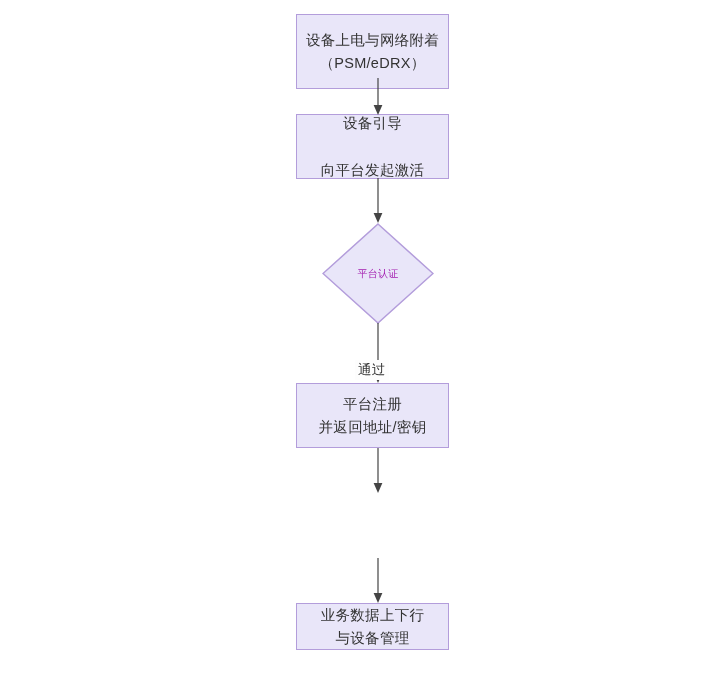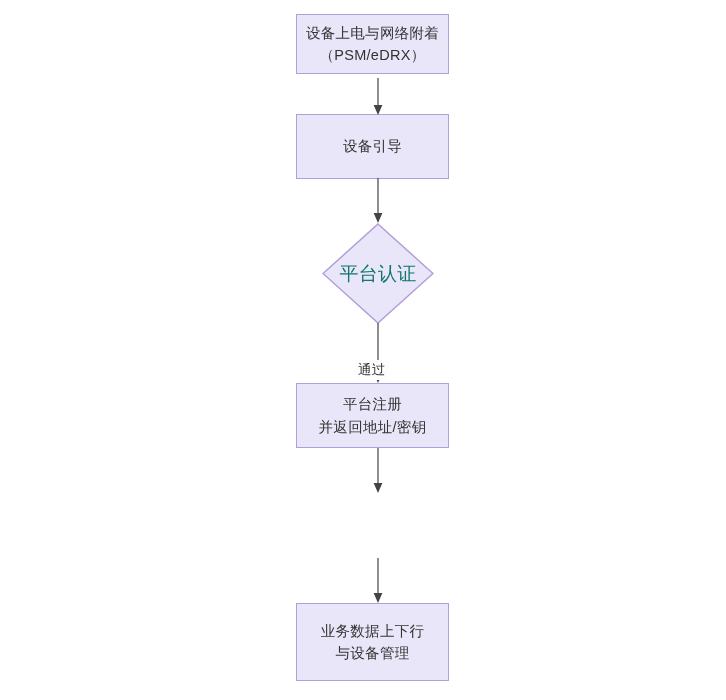"设备上电与网络附着" div.node { height: 60px -> 75px }
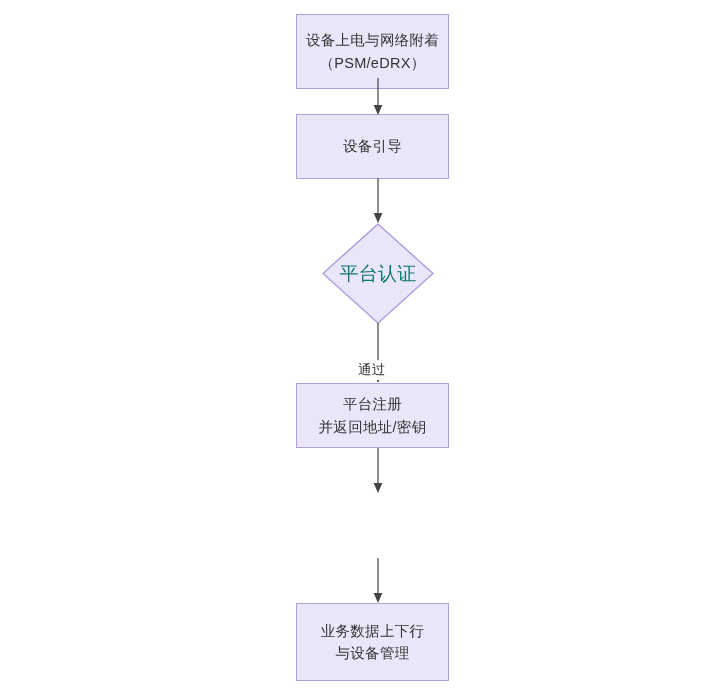"向平台发起激活" span.line { html: none -> <span>向平台发起激活</span> }
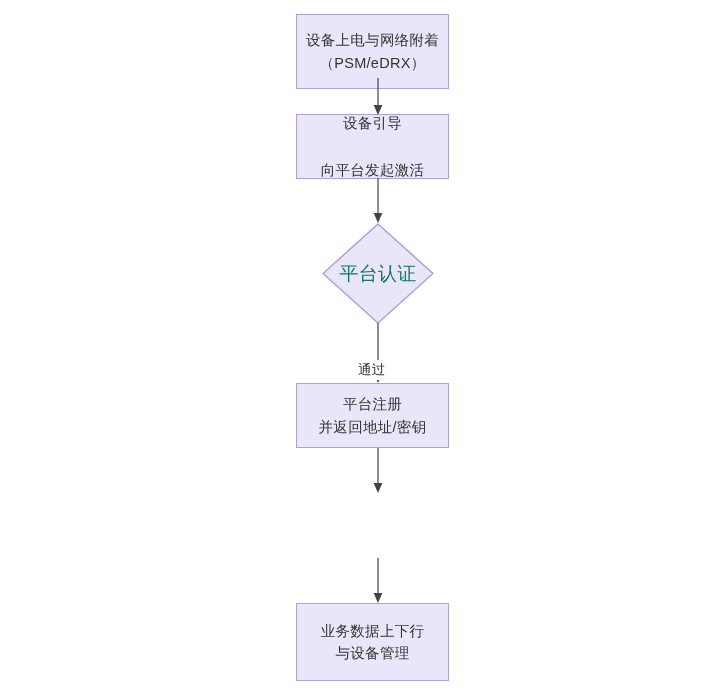"平台认证" .decision .dlabel { color: #0f766e -> #a21caf; font-size: 19px -> 10px }
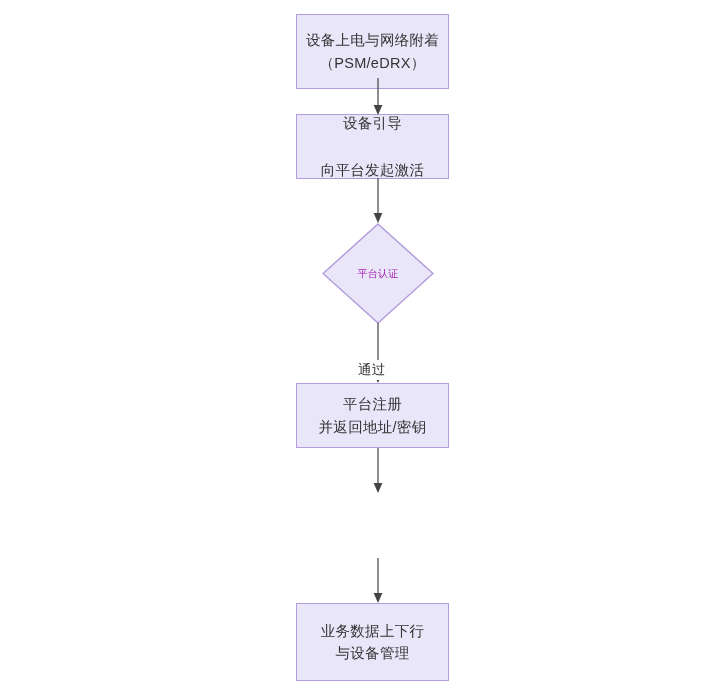"业务数据上下行" div.node { height: 78px -> 47px }
